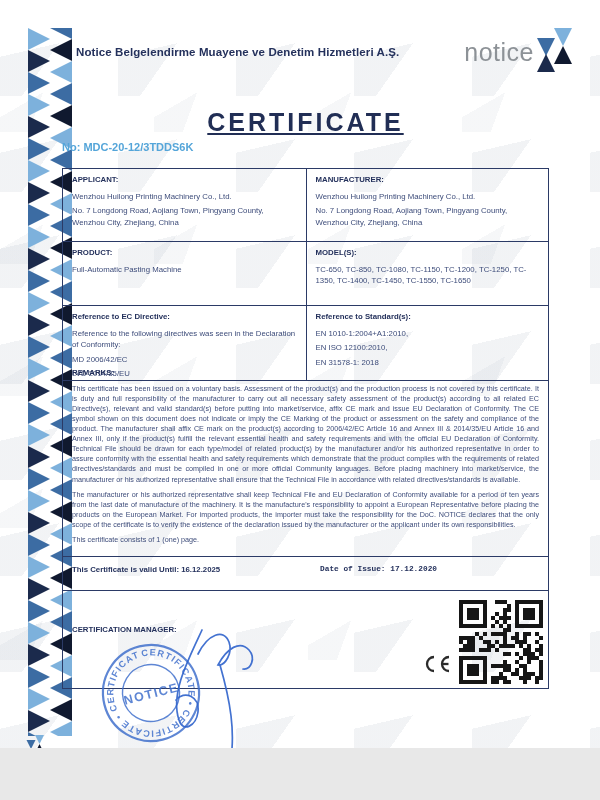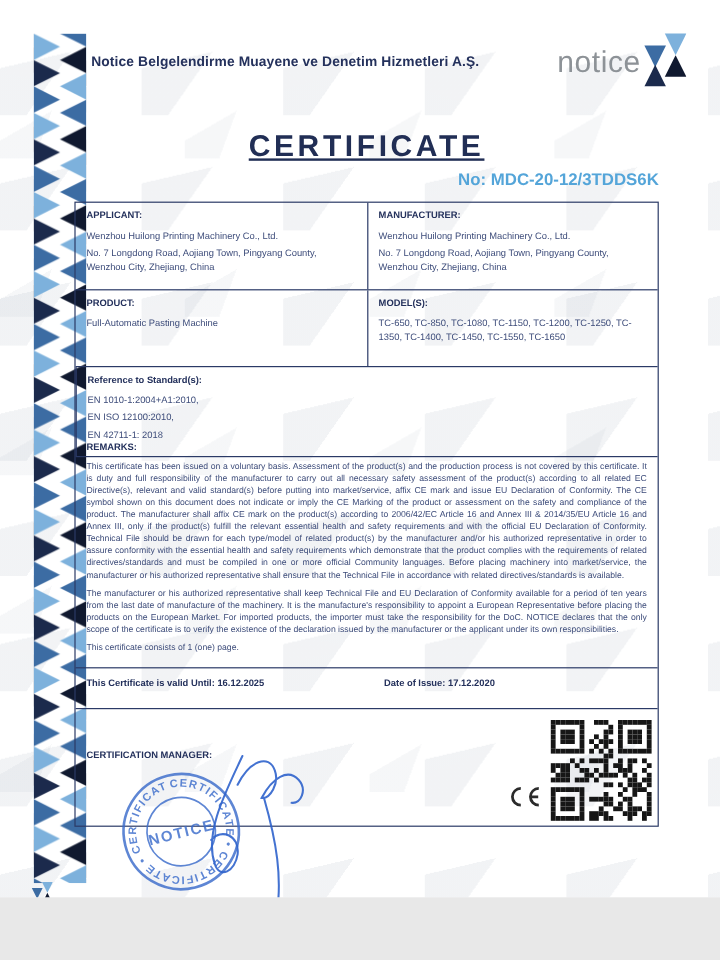"No: MDC-20-12/3TDDS6K" .cert-no { font-size: 14px -> 11px; text-align: right -> left }
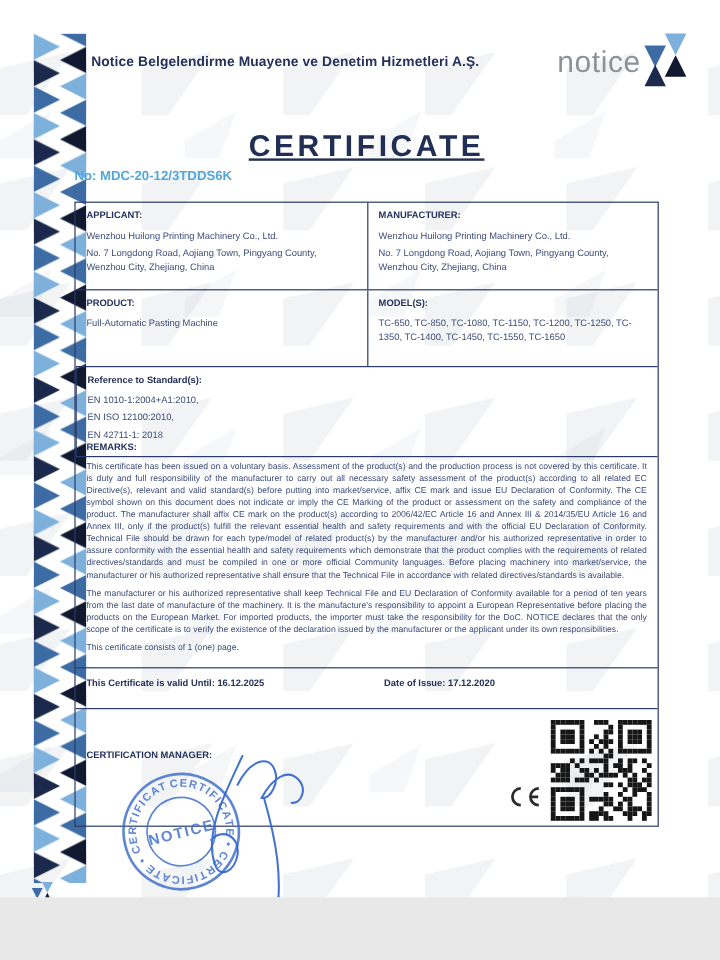"Reference to EC Directive:" div.half { html: none -> <div> <p>Reference to EC Directive:</p> <p>Reference to the following directives was seen in the Declaration of Conformity:</p> <p>MD 2006/42/EC</p> <p>LVD 2014/35/EU</p> </div> }
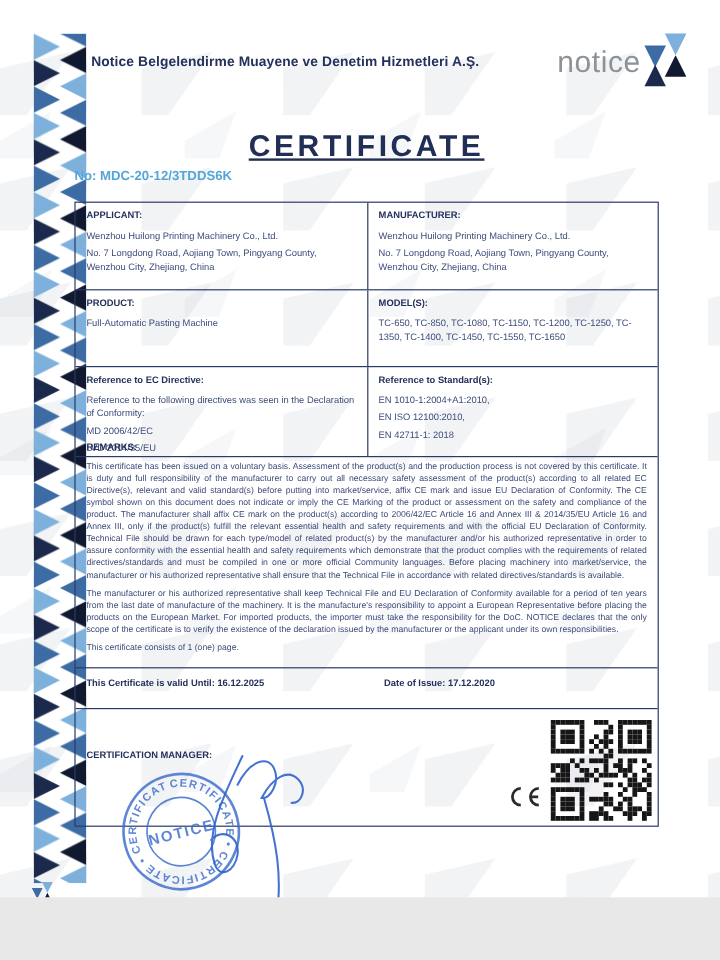"EN 42711-1: 2018" p.b-text { text: 42711-1 -> 31578-1 }
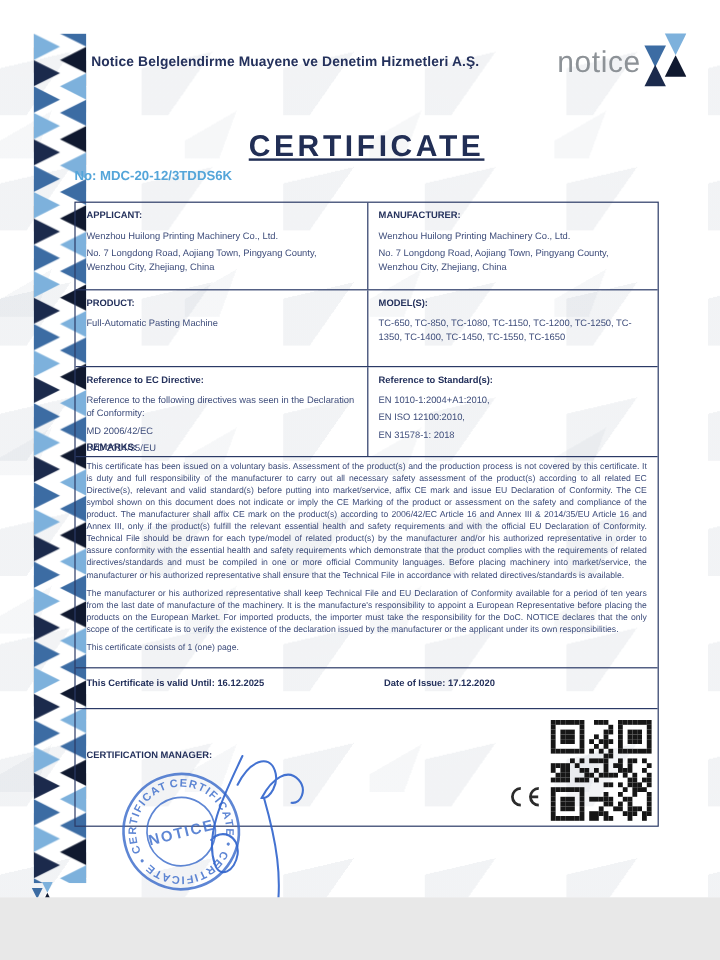"Date of Issue: 17.12.2020" .date-issue { font-family: none -> Liberation Mono, monospace }
